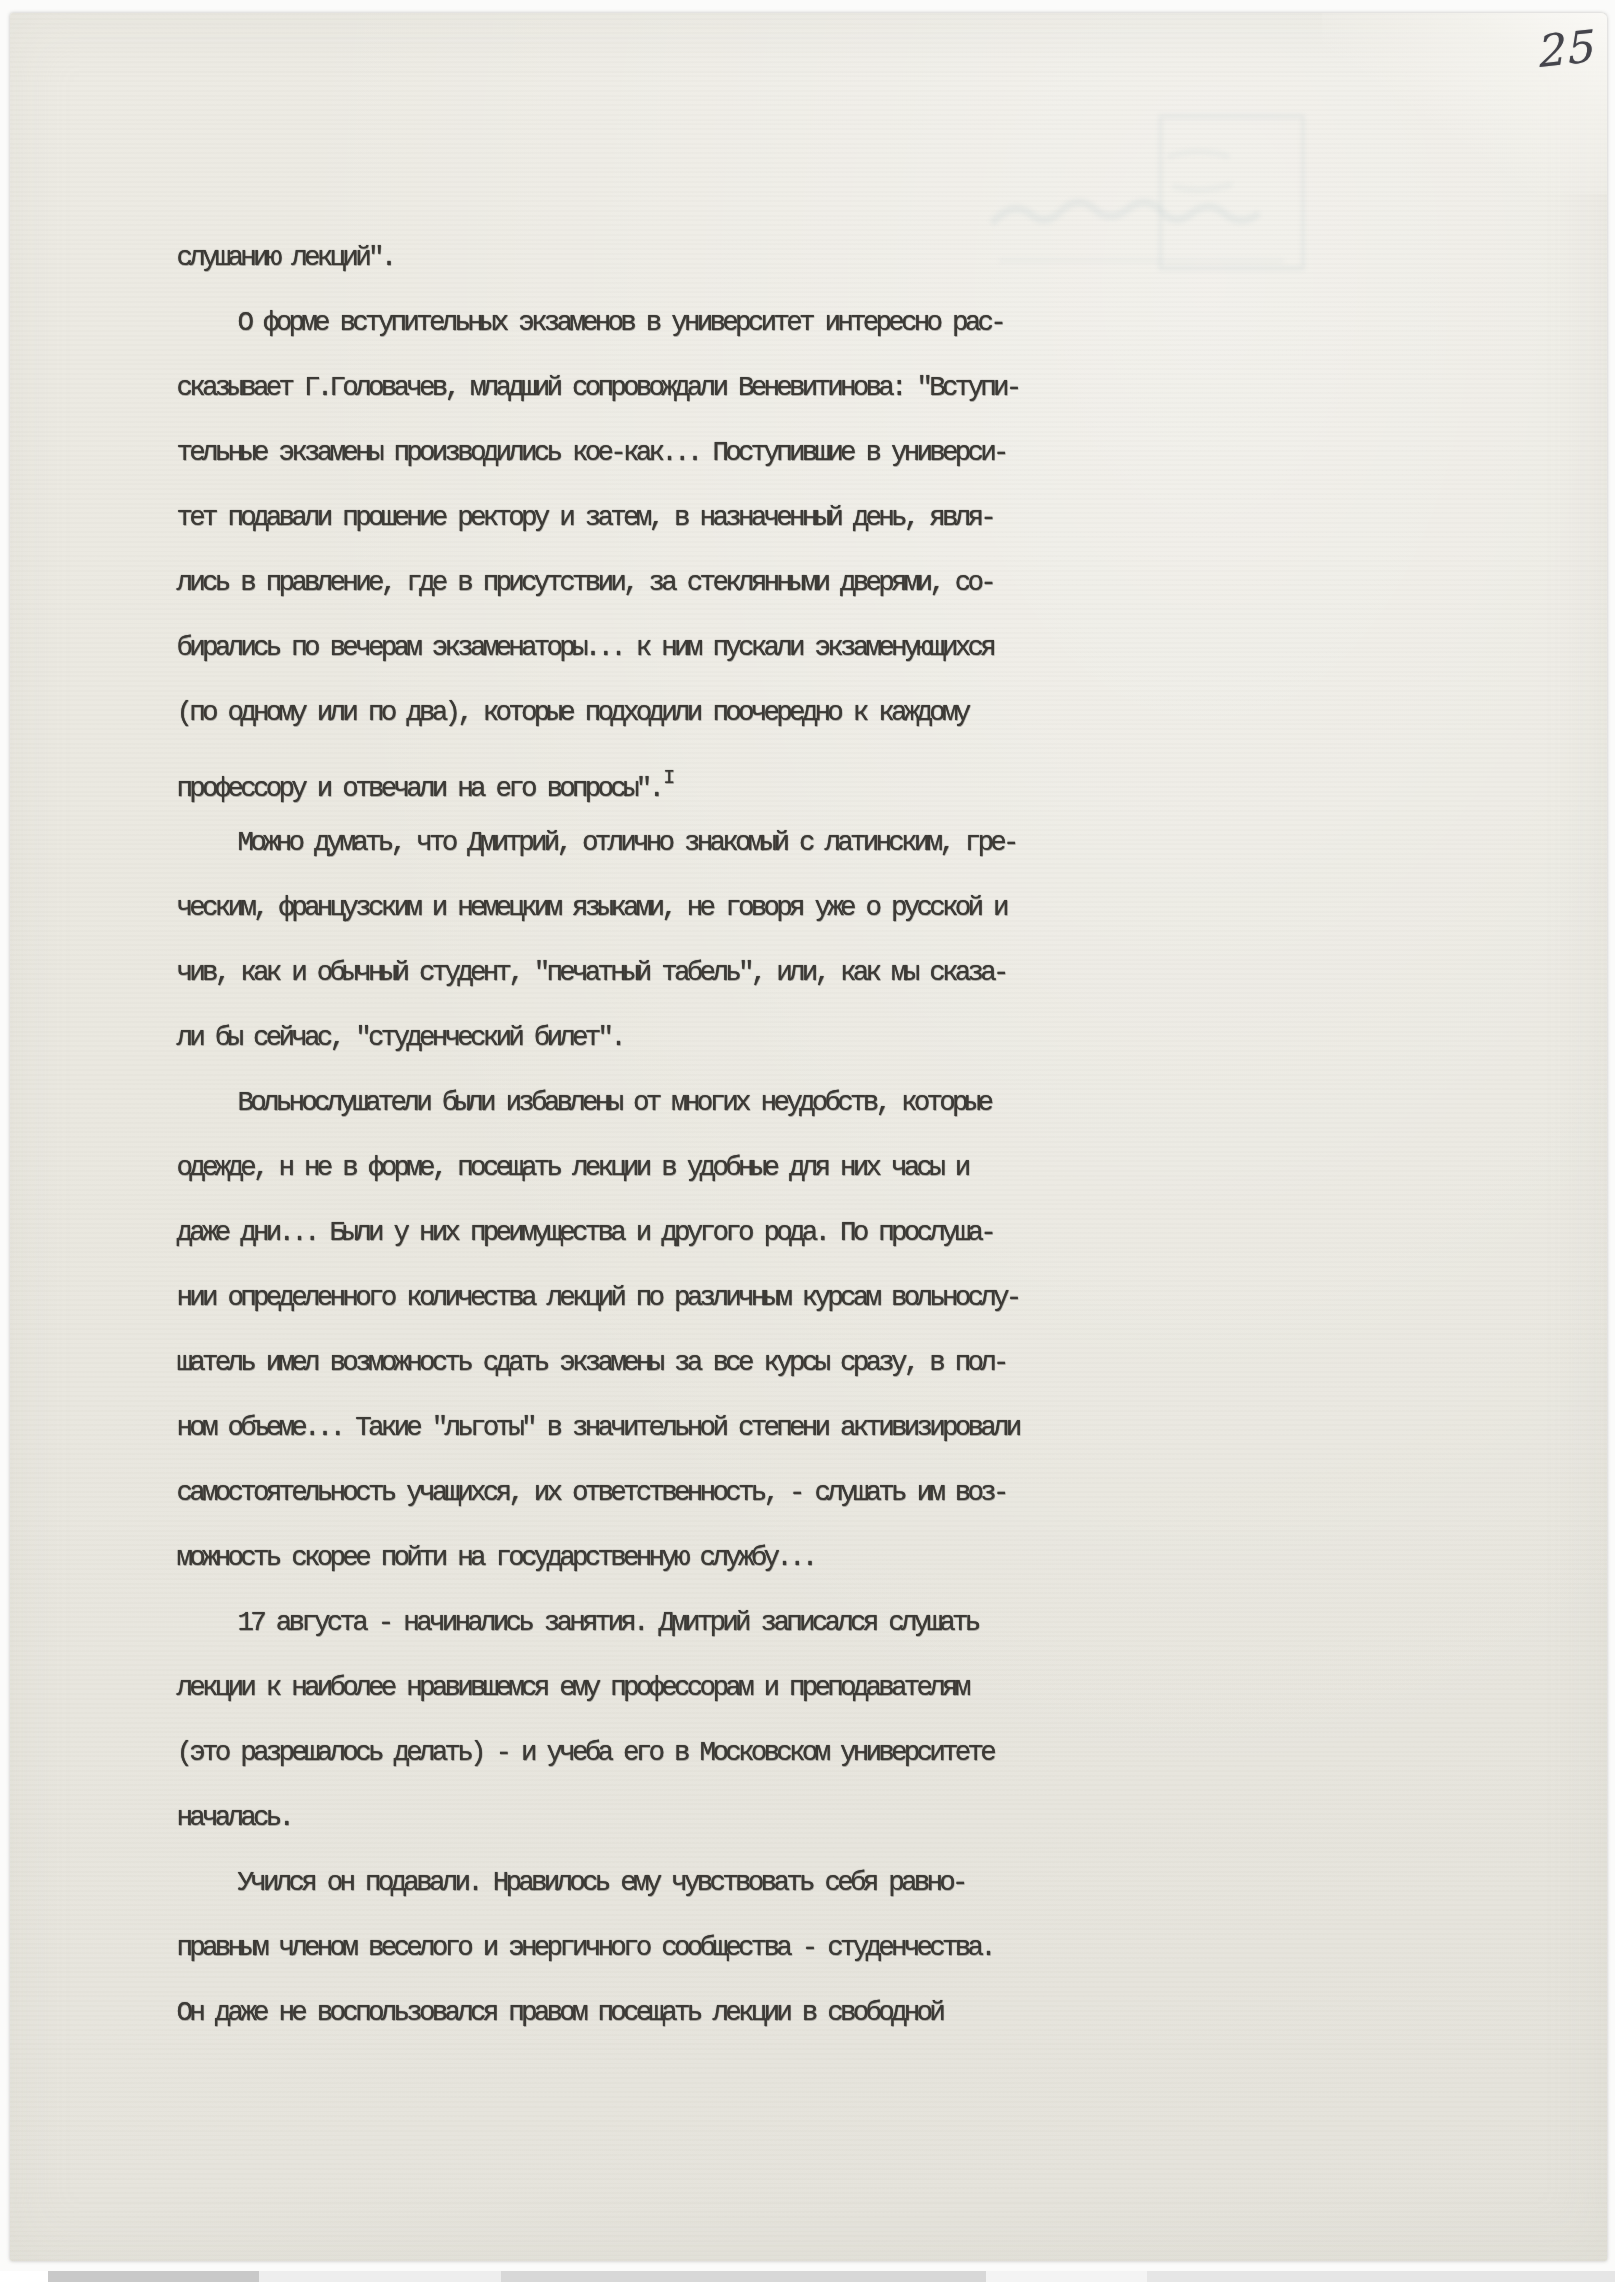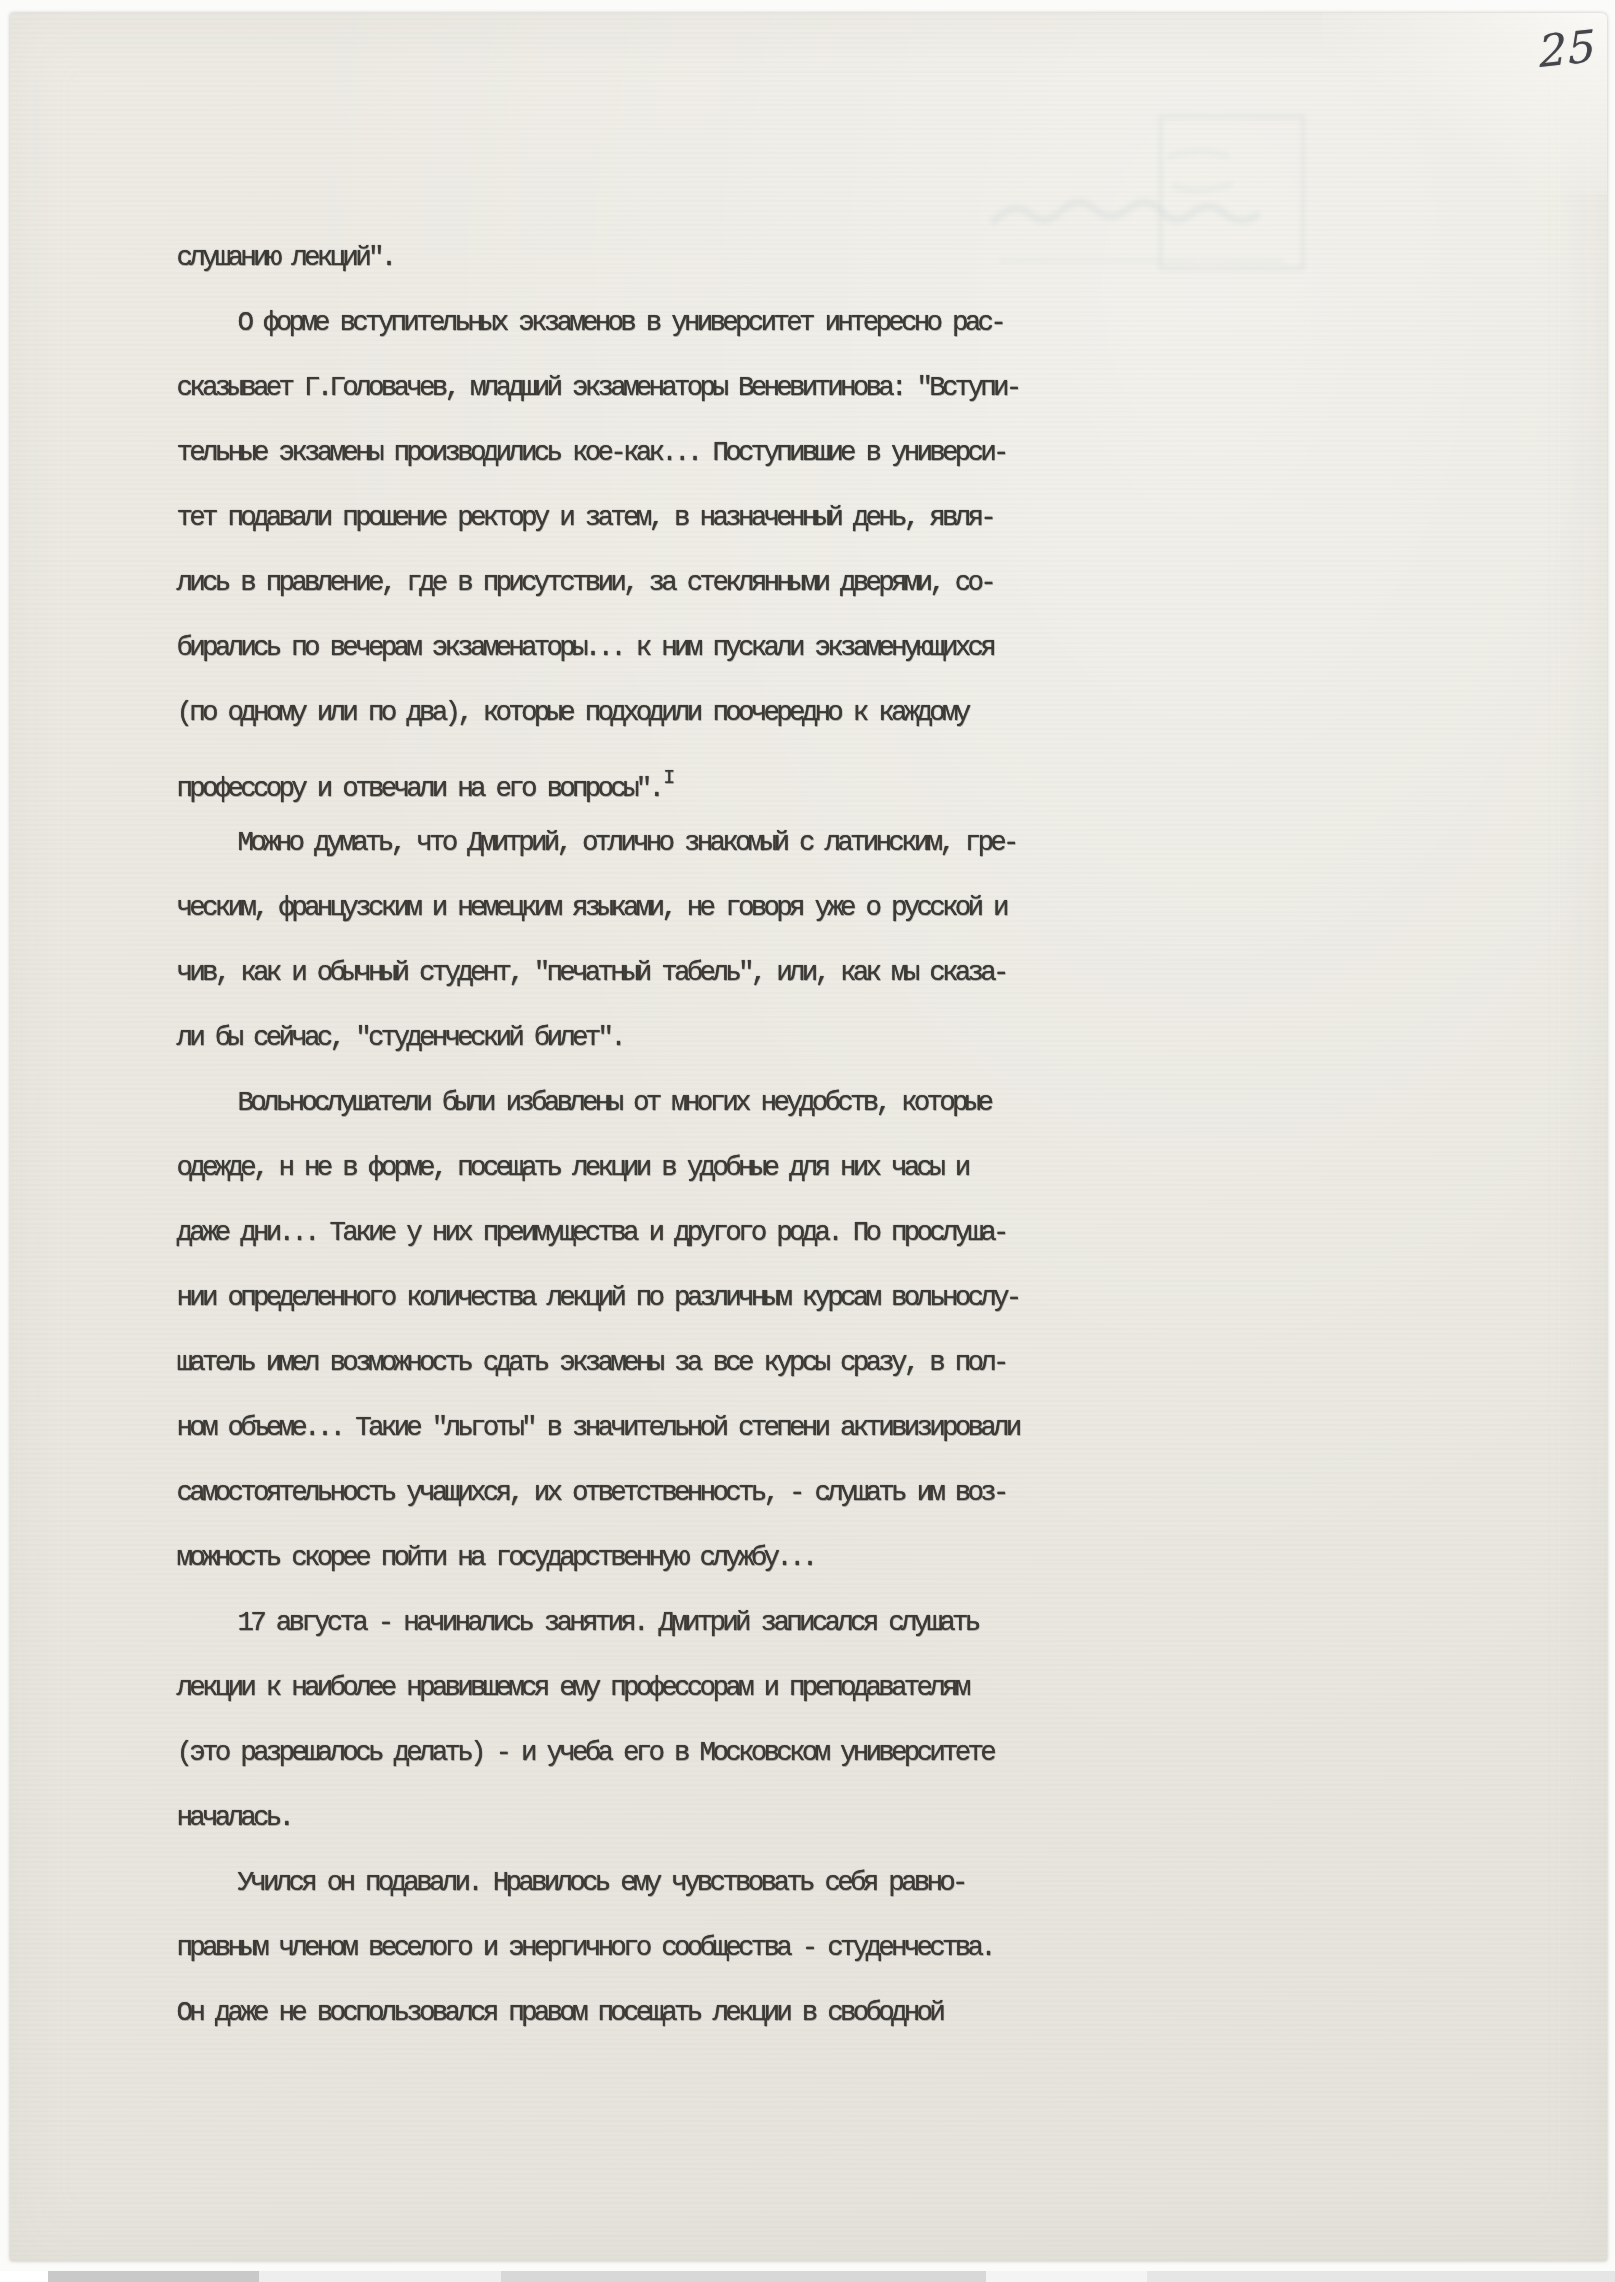"сказывает Г.Головачев, младший" div.line { text: экзаменаторы -> сопровождали }
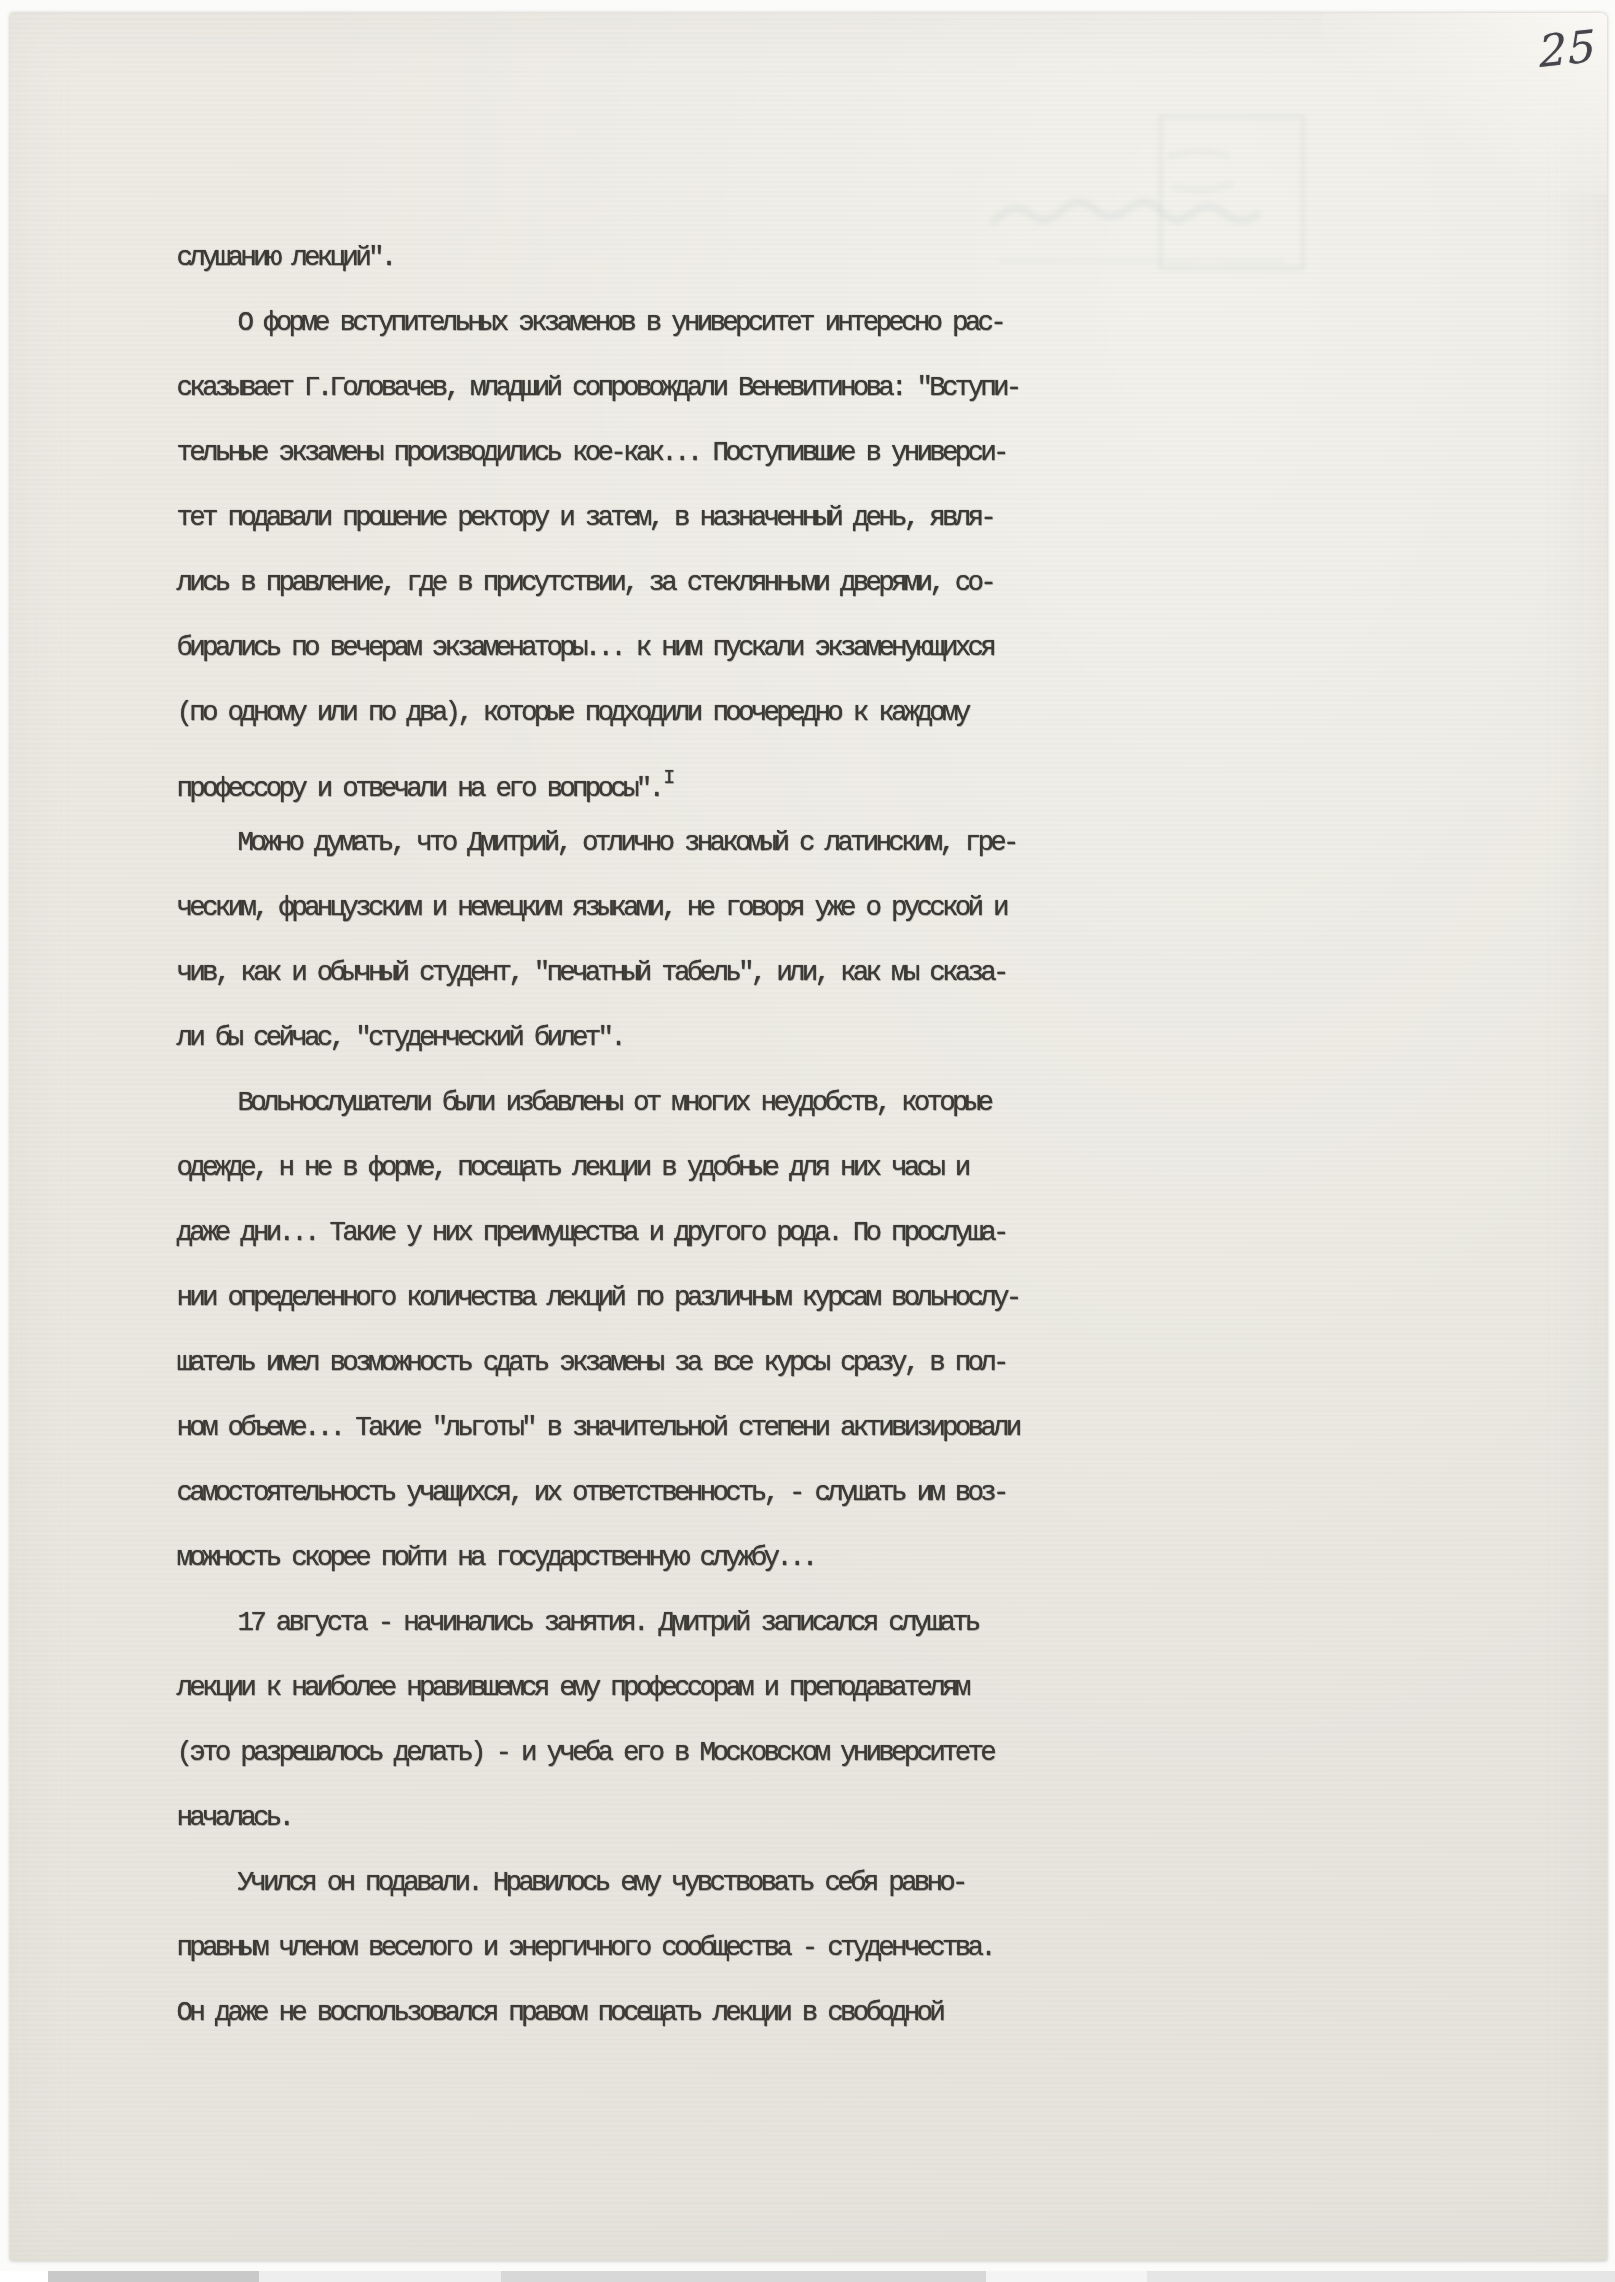"даже дни... Такие у них" div.line { text: Такие -> Были }
